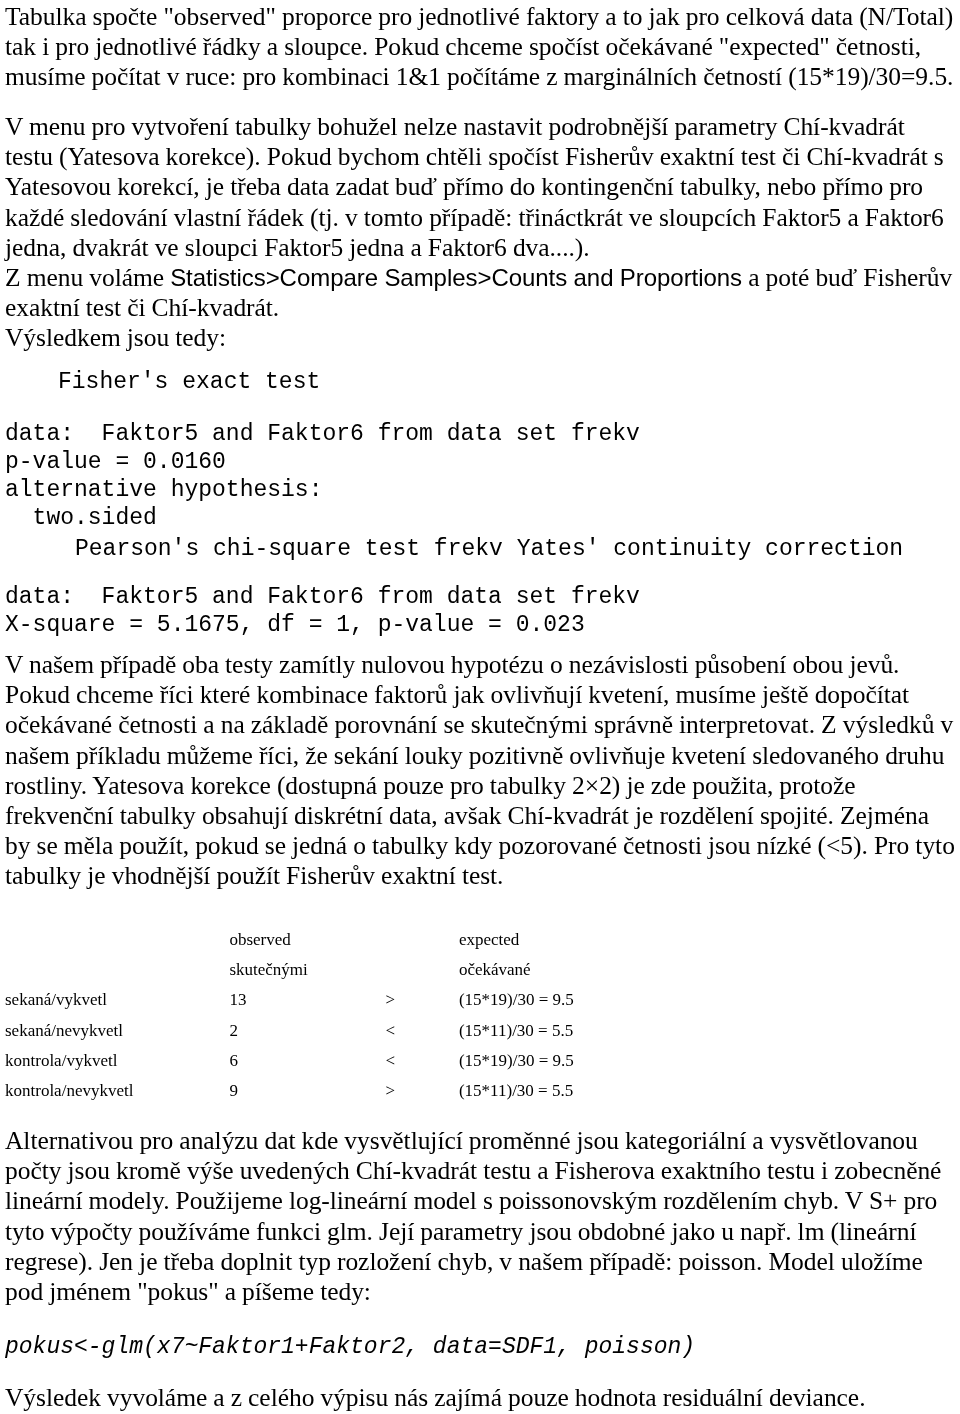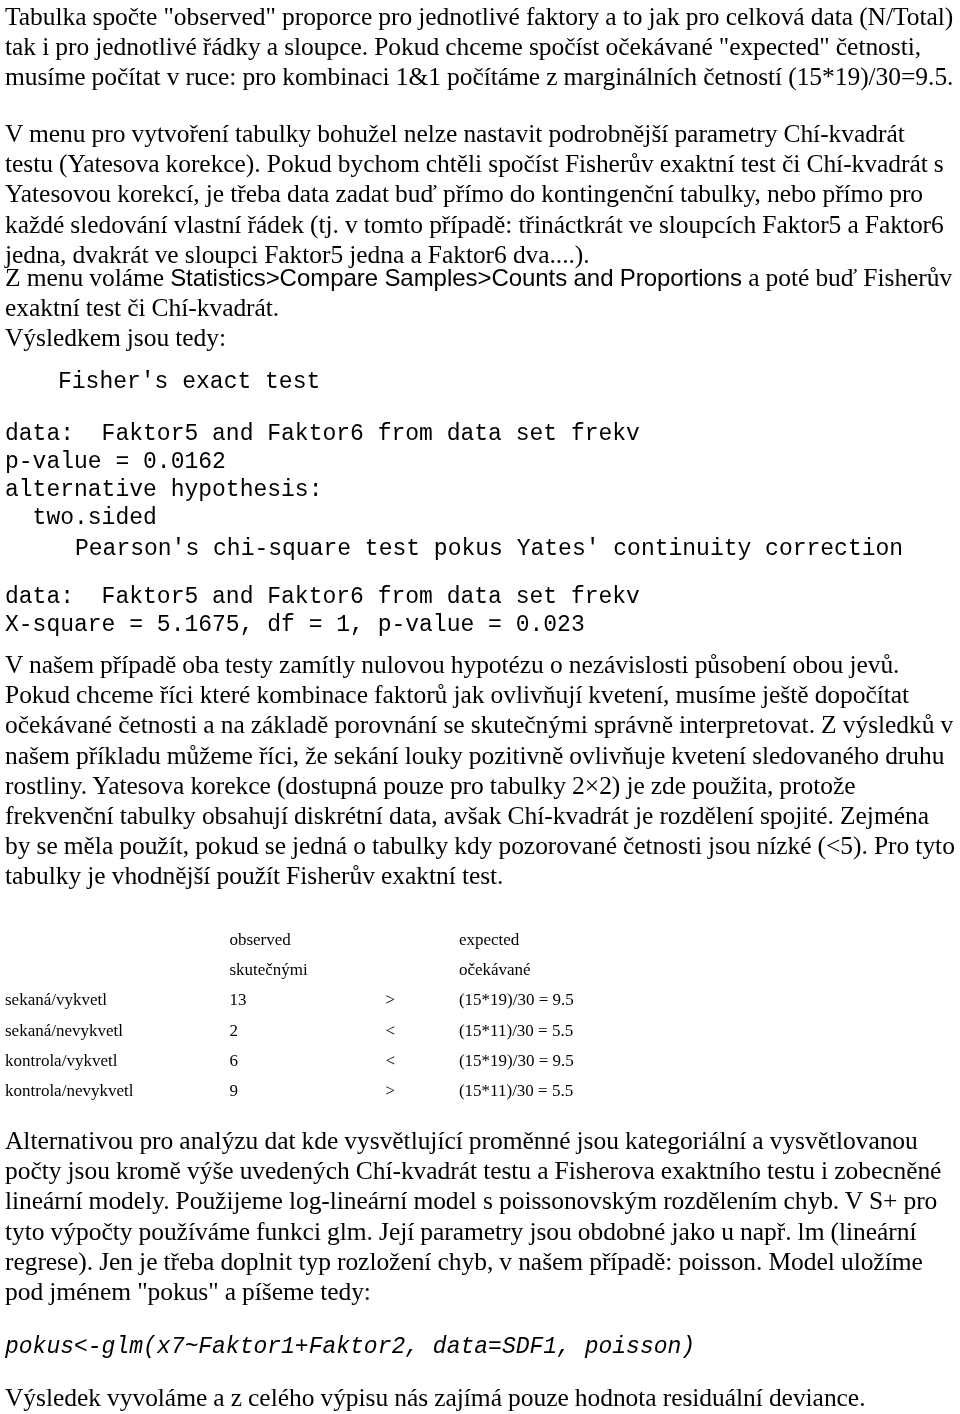"V menu pro vytvoření tabulky" div.block { top: 119px -> 112px }
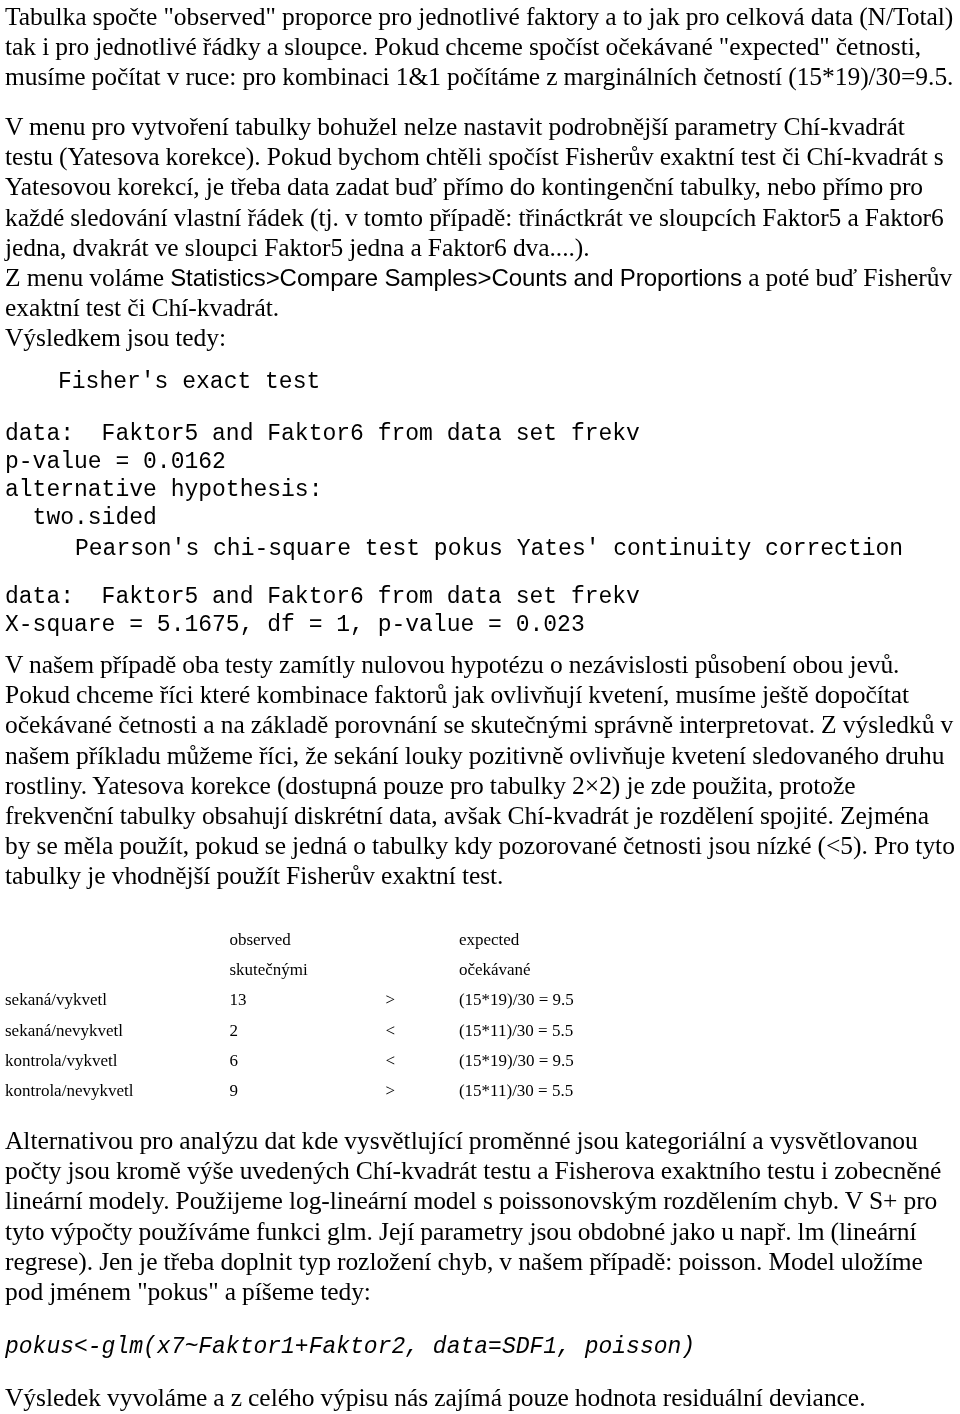"p-value = 0.0162" pre.mono { text: 0.0162 -> 0.0160 }
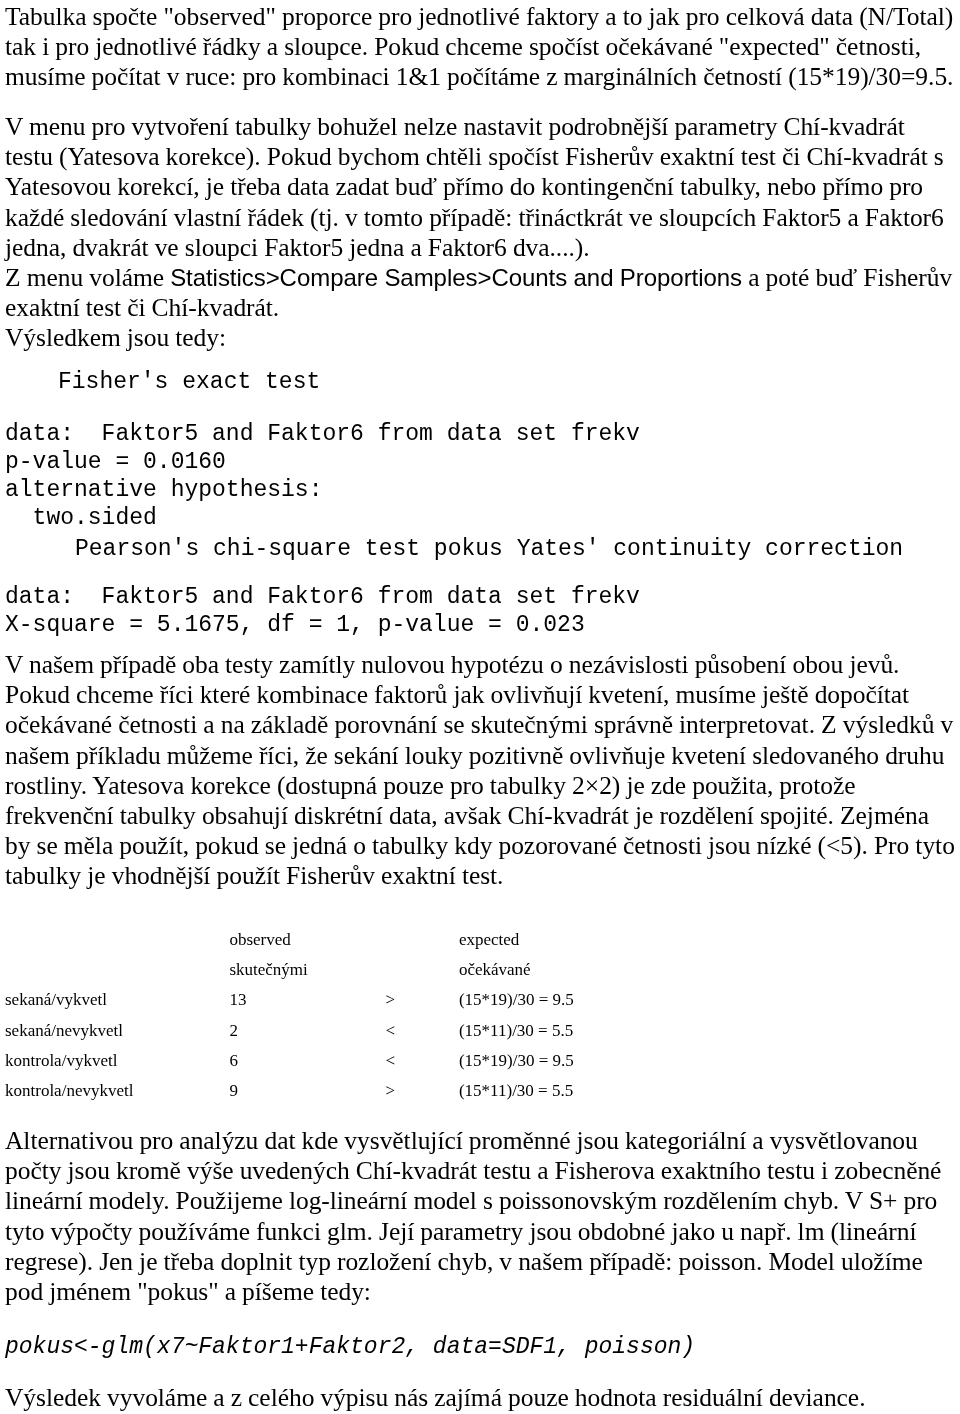"Pearson's chi-square test pokus Yates'" pre.mono { text: pokus -> frekv }
